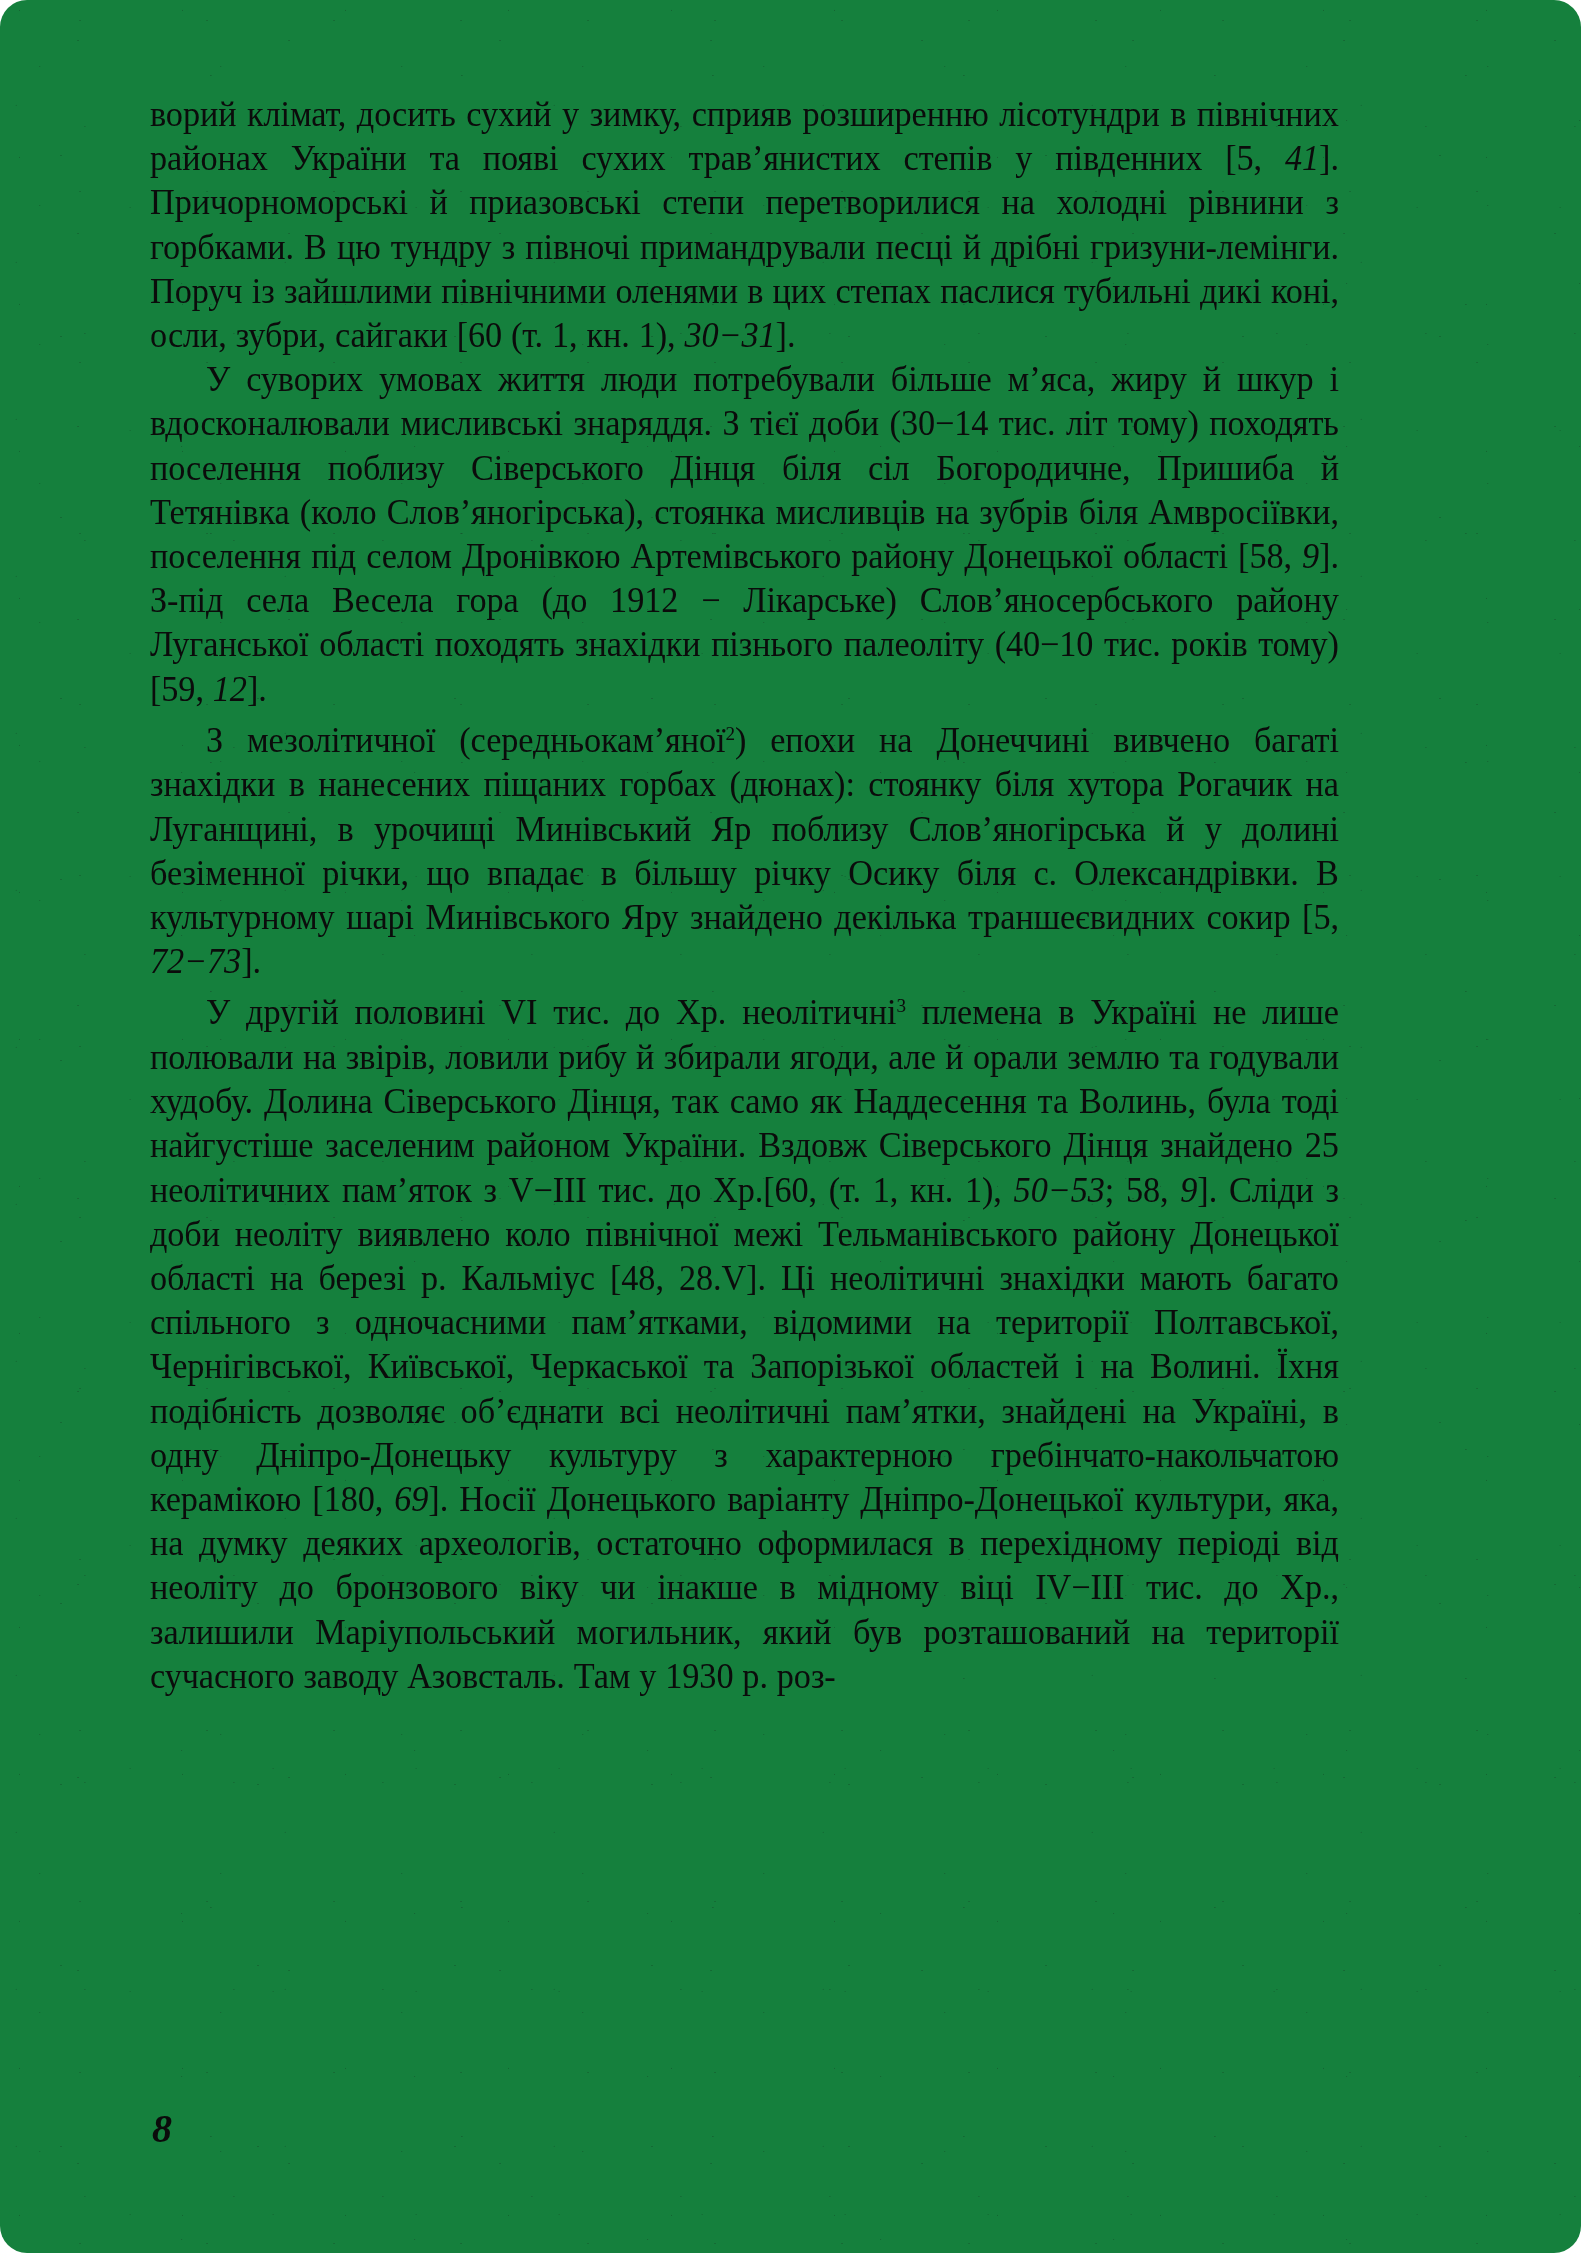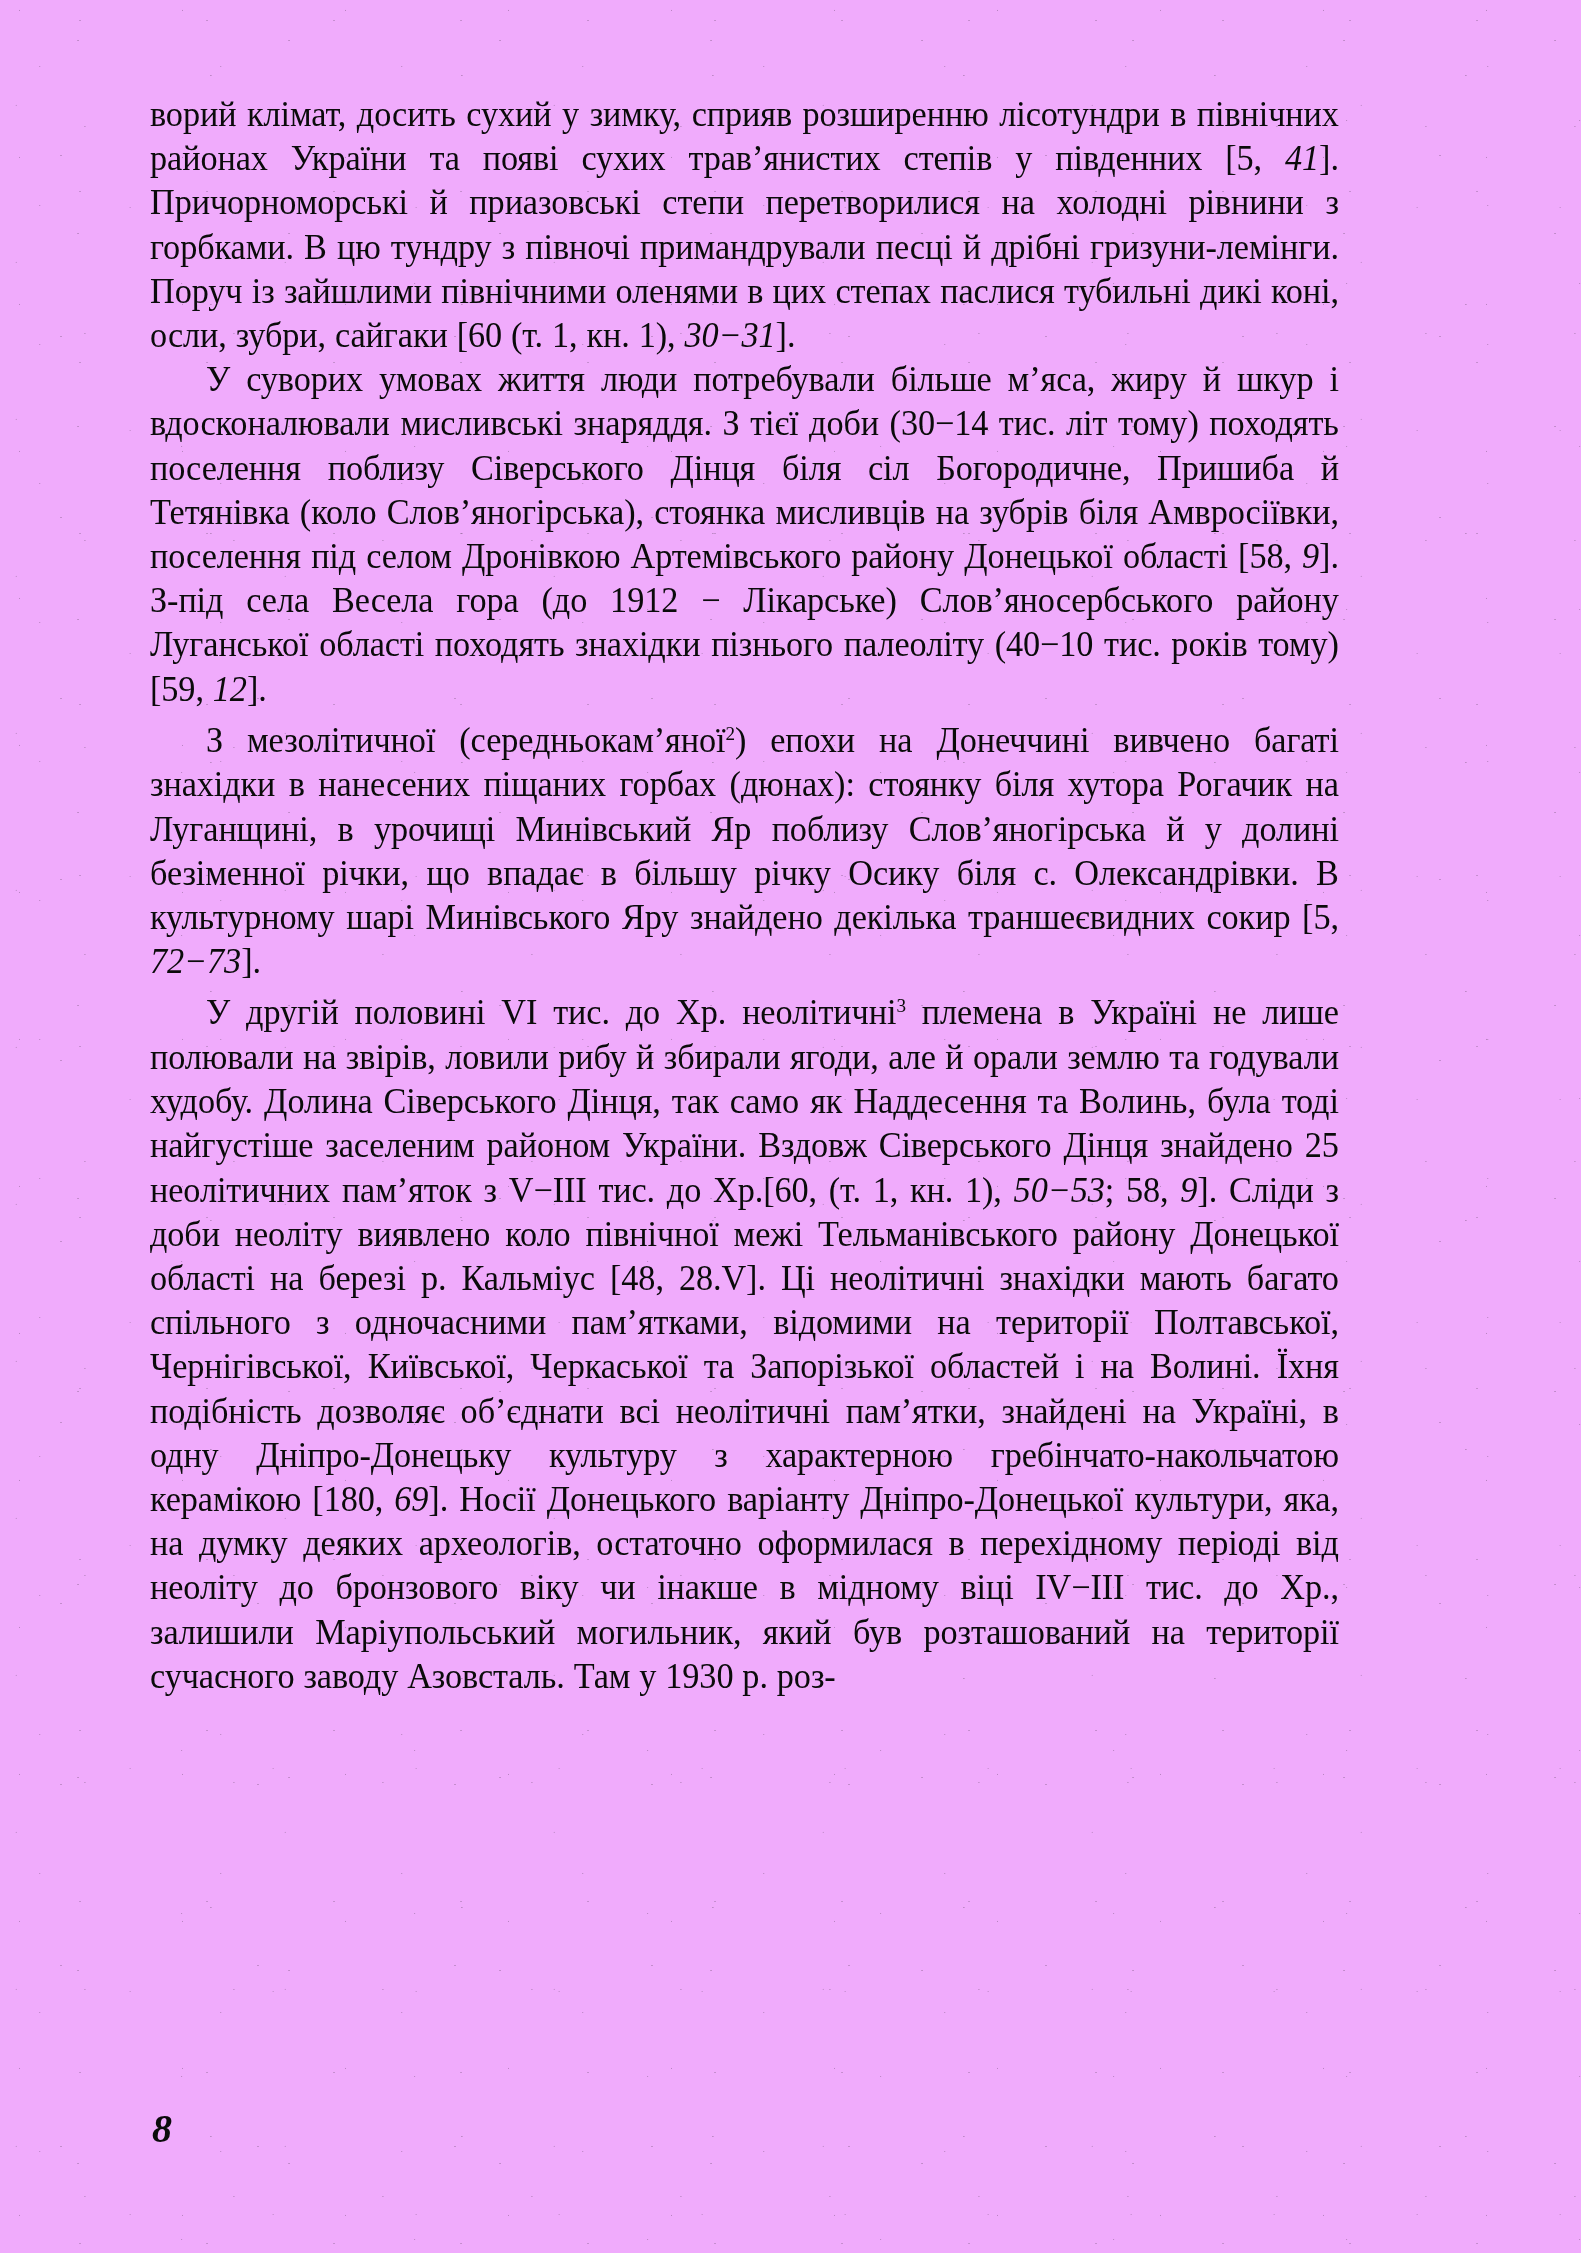"ворий клімат, досить сухий у" #page { background: #f0abfc -> #15803d; border-radius: none -> 27px }
